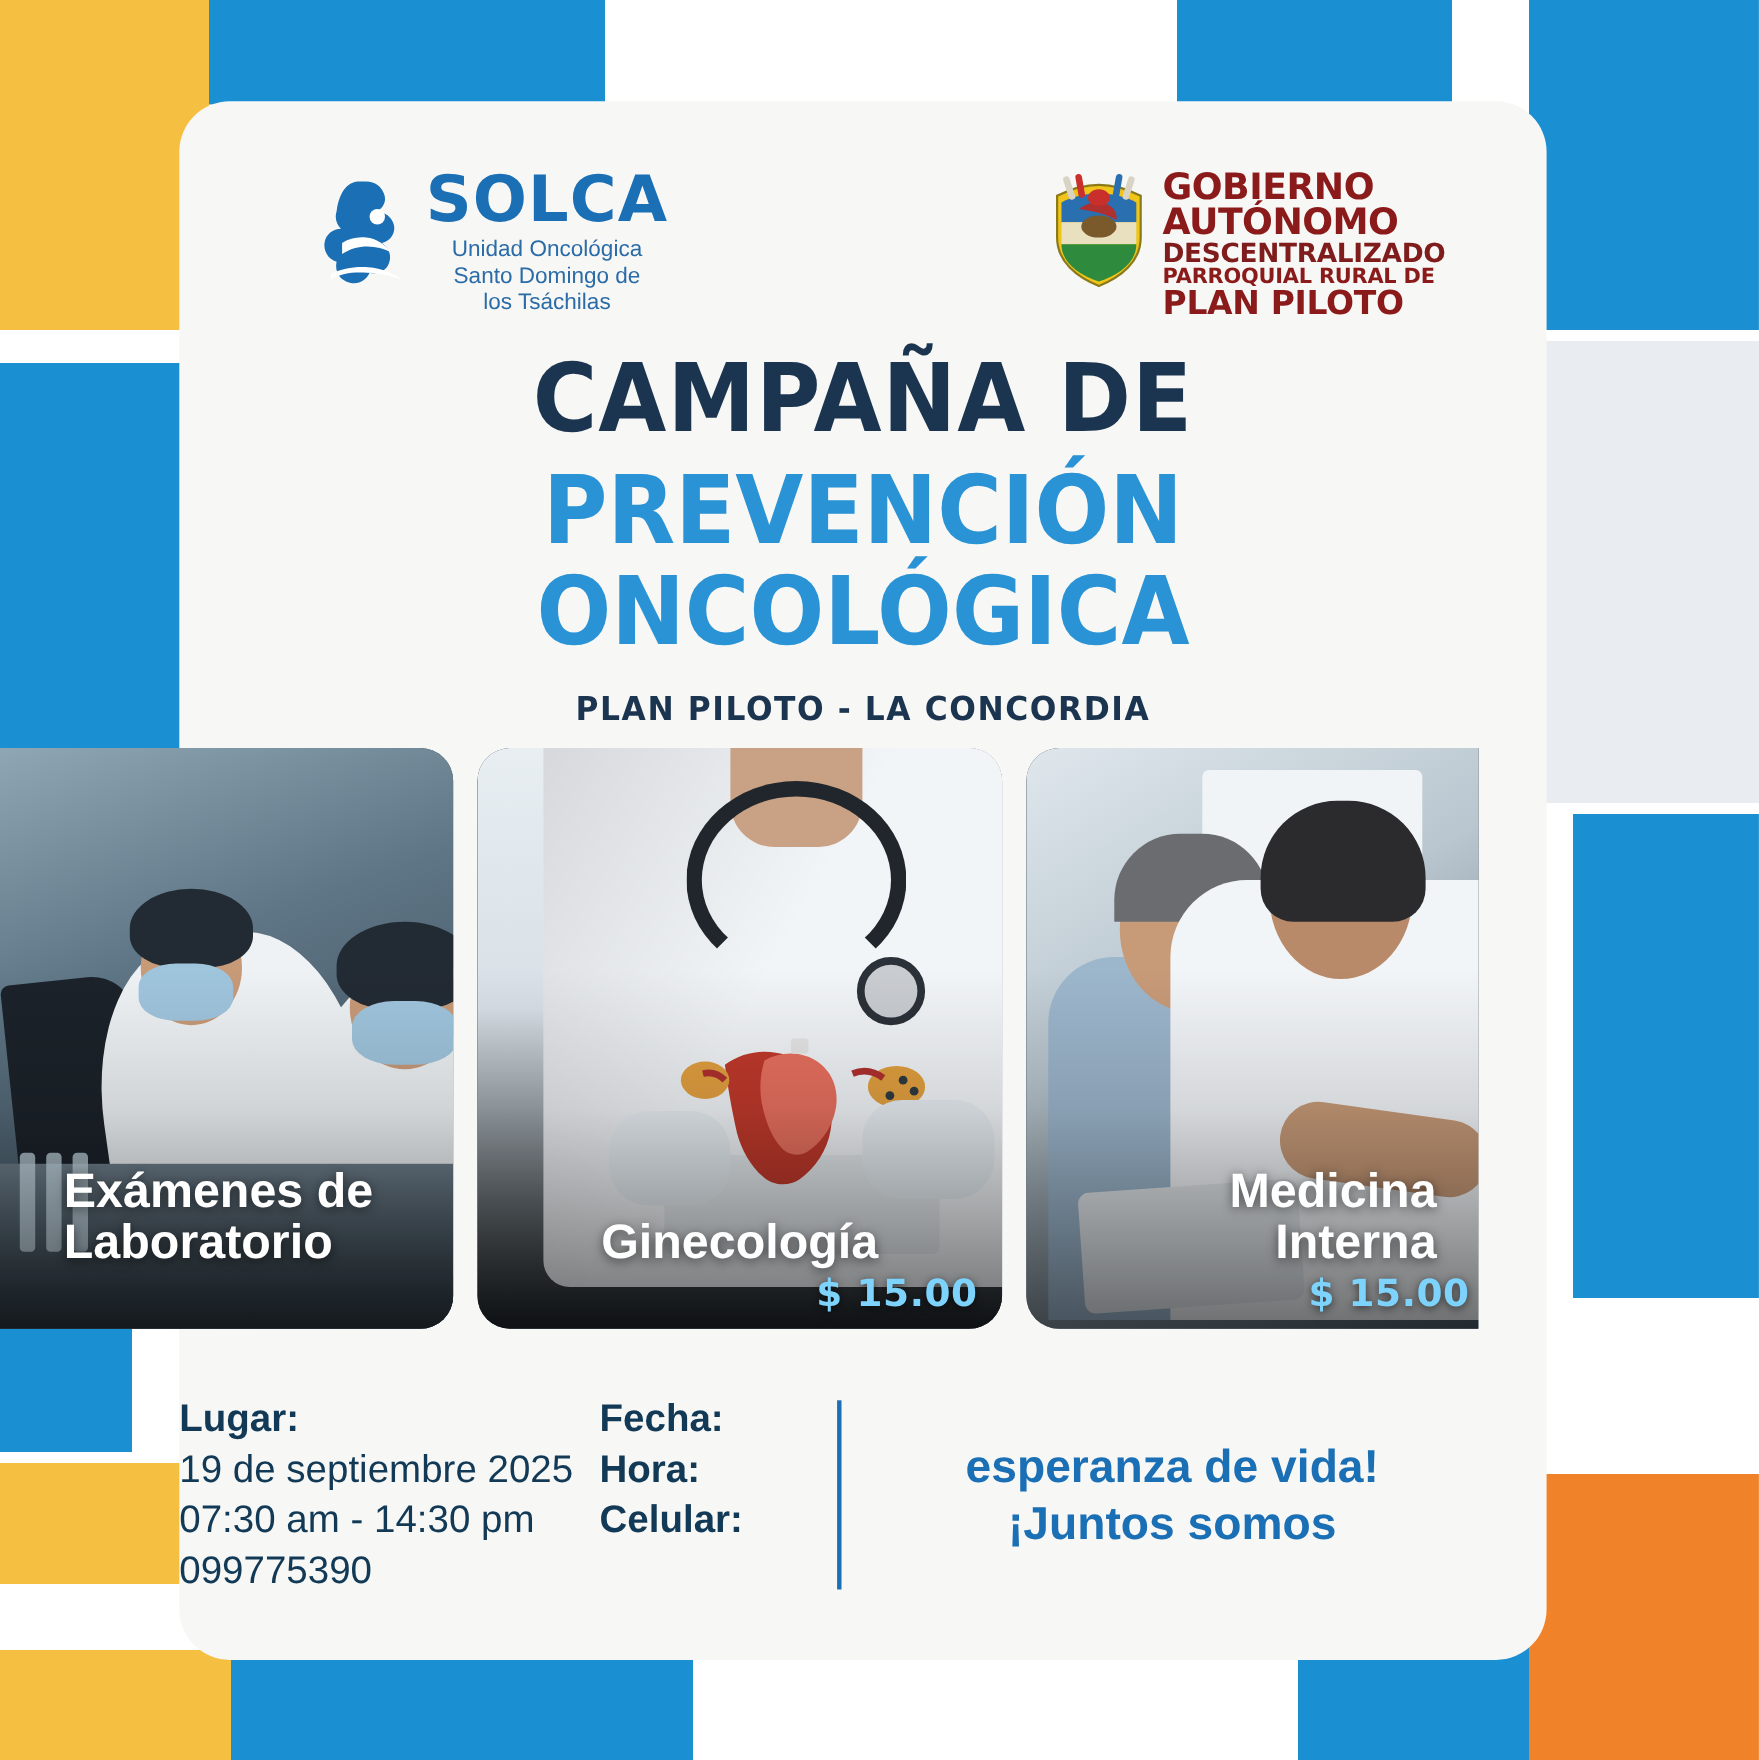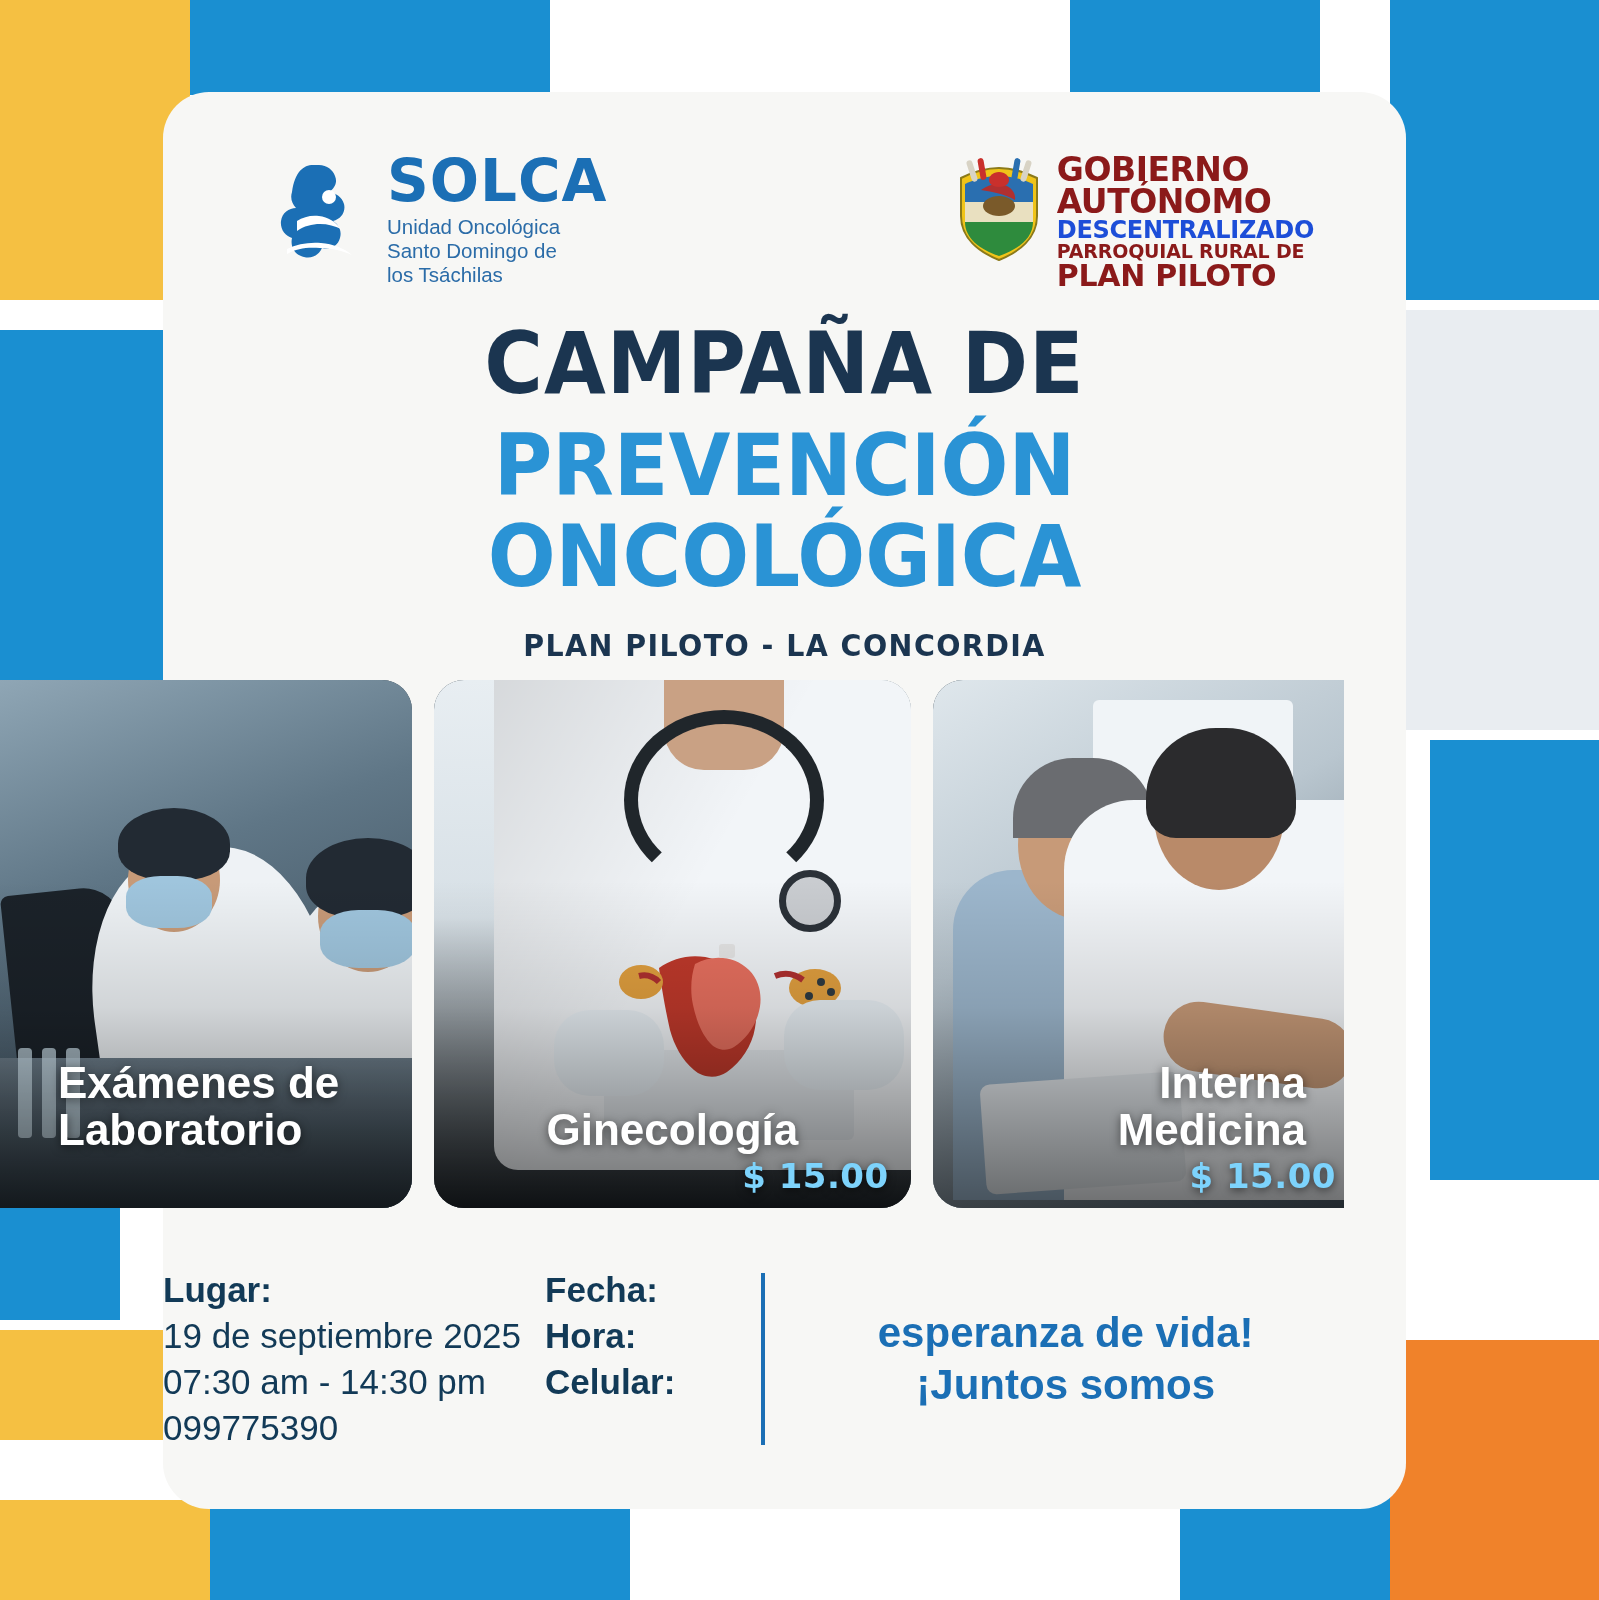"SOLCA" .logo-solca { gap: 16px -> 2px; left: 104px -> 118px; text-align: none -> center }
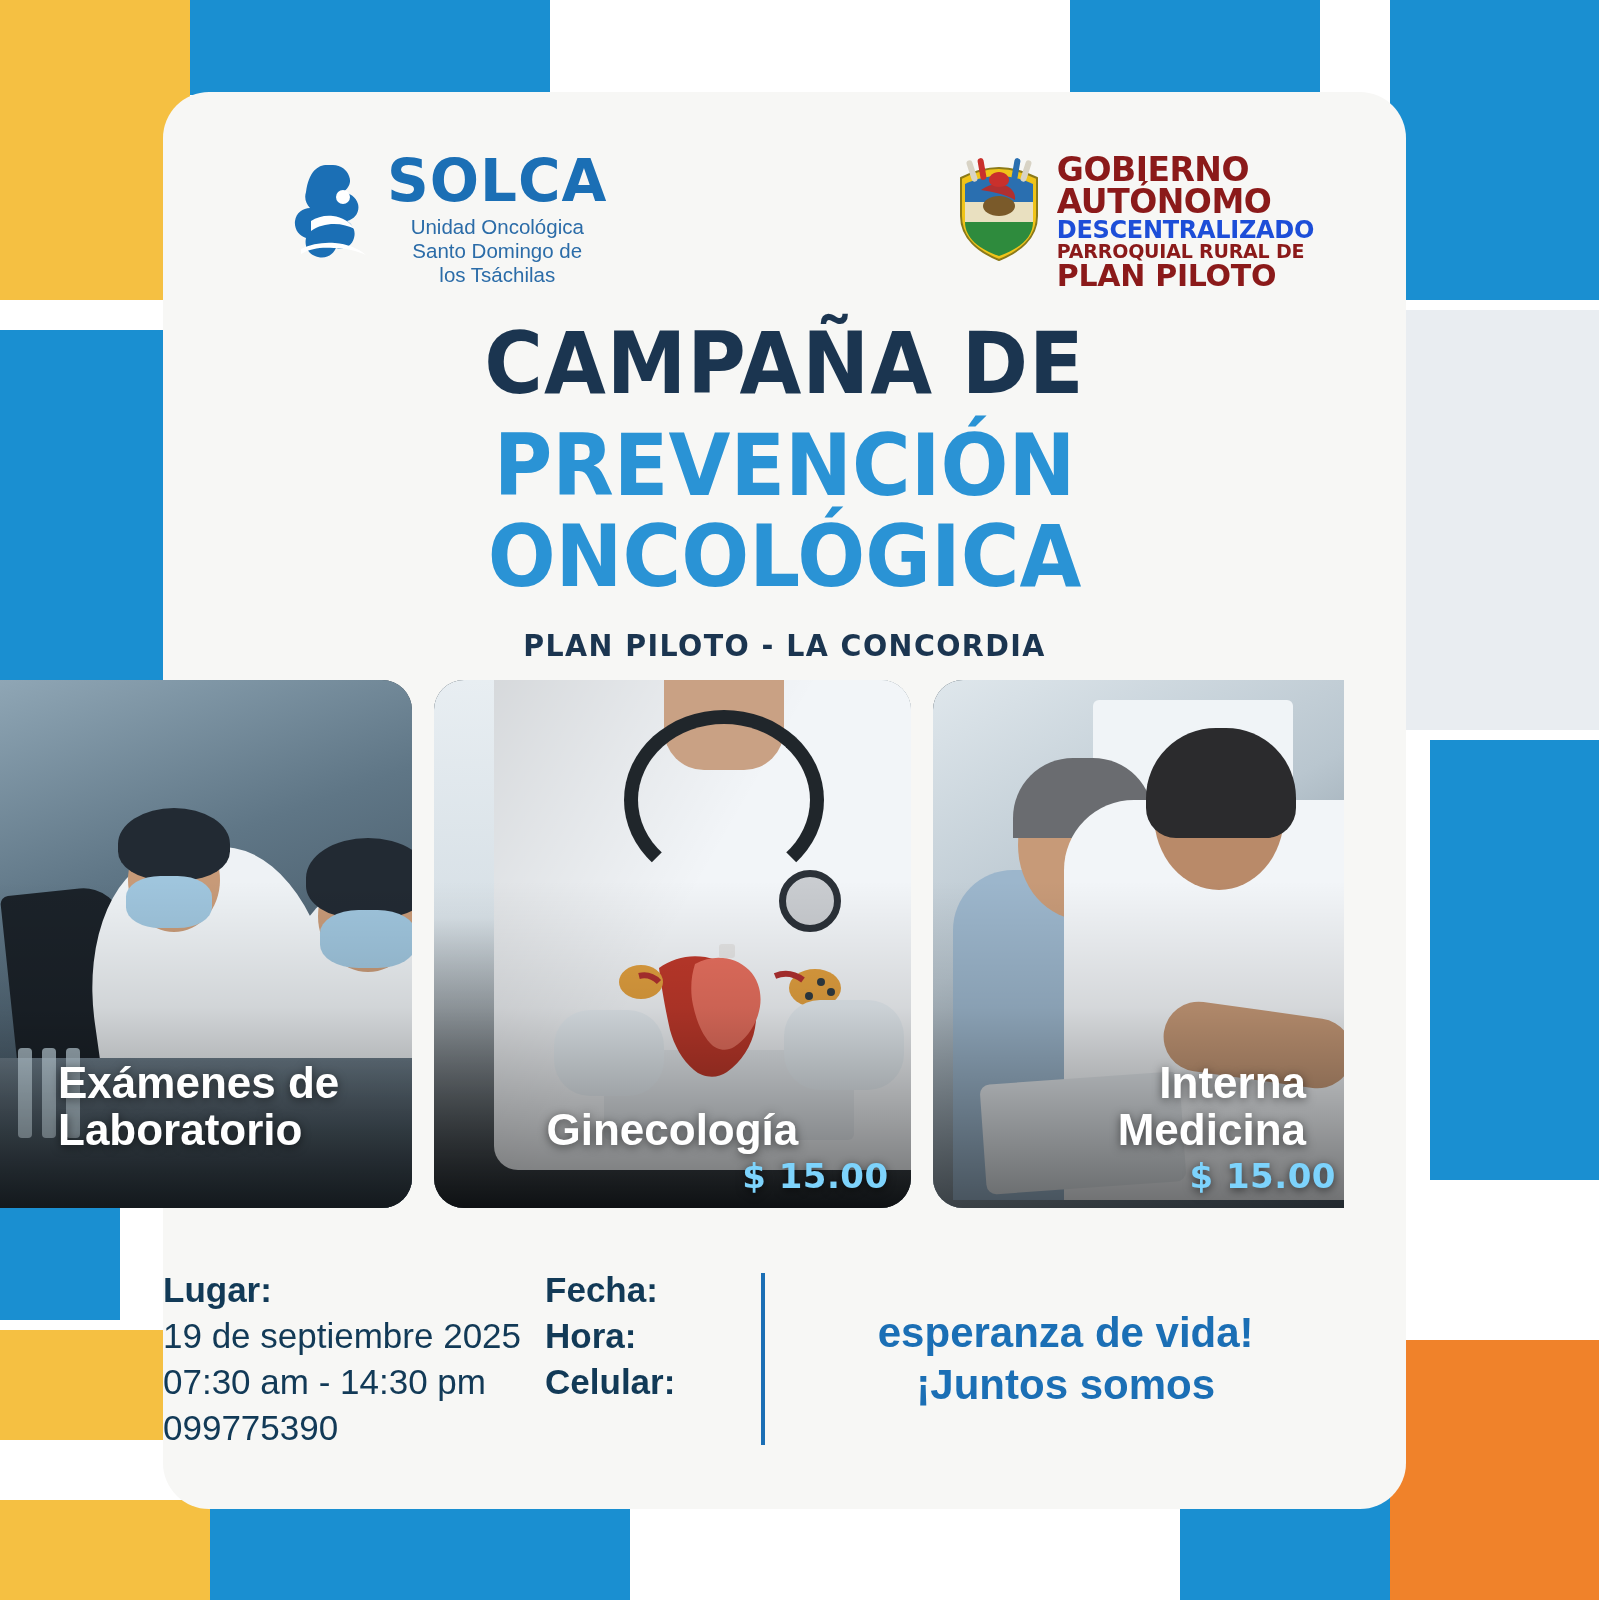"DESCENTRALIZADO" .gad-l3 { color: #1d4ed8 -> #7f1d1d }
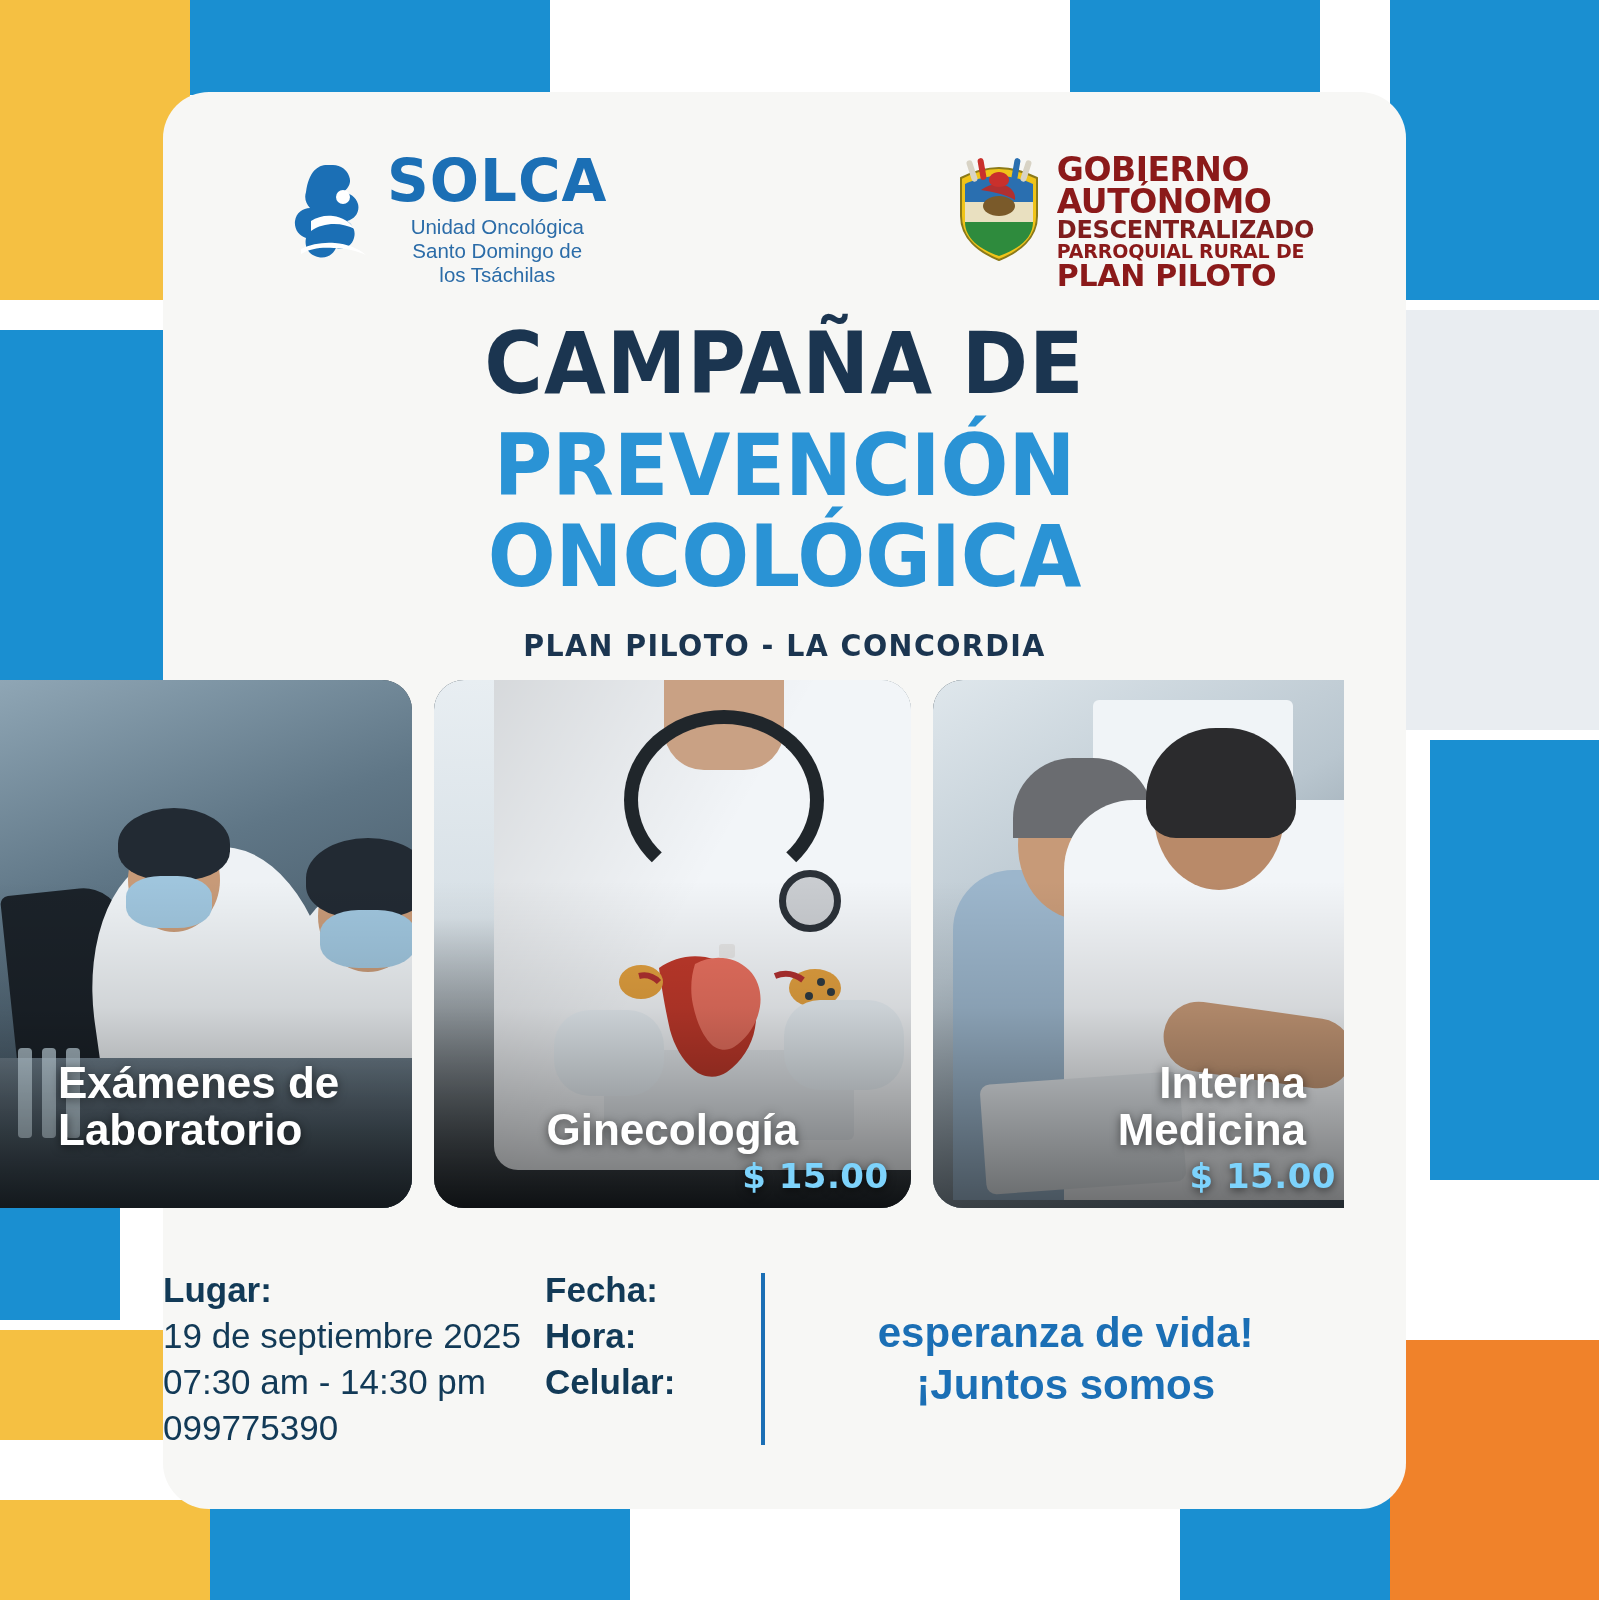"Interna" div { order: before "Medicina" -> after "Medicina" }
